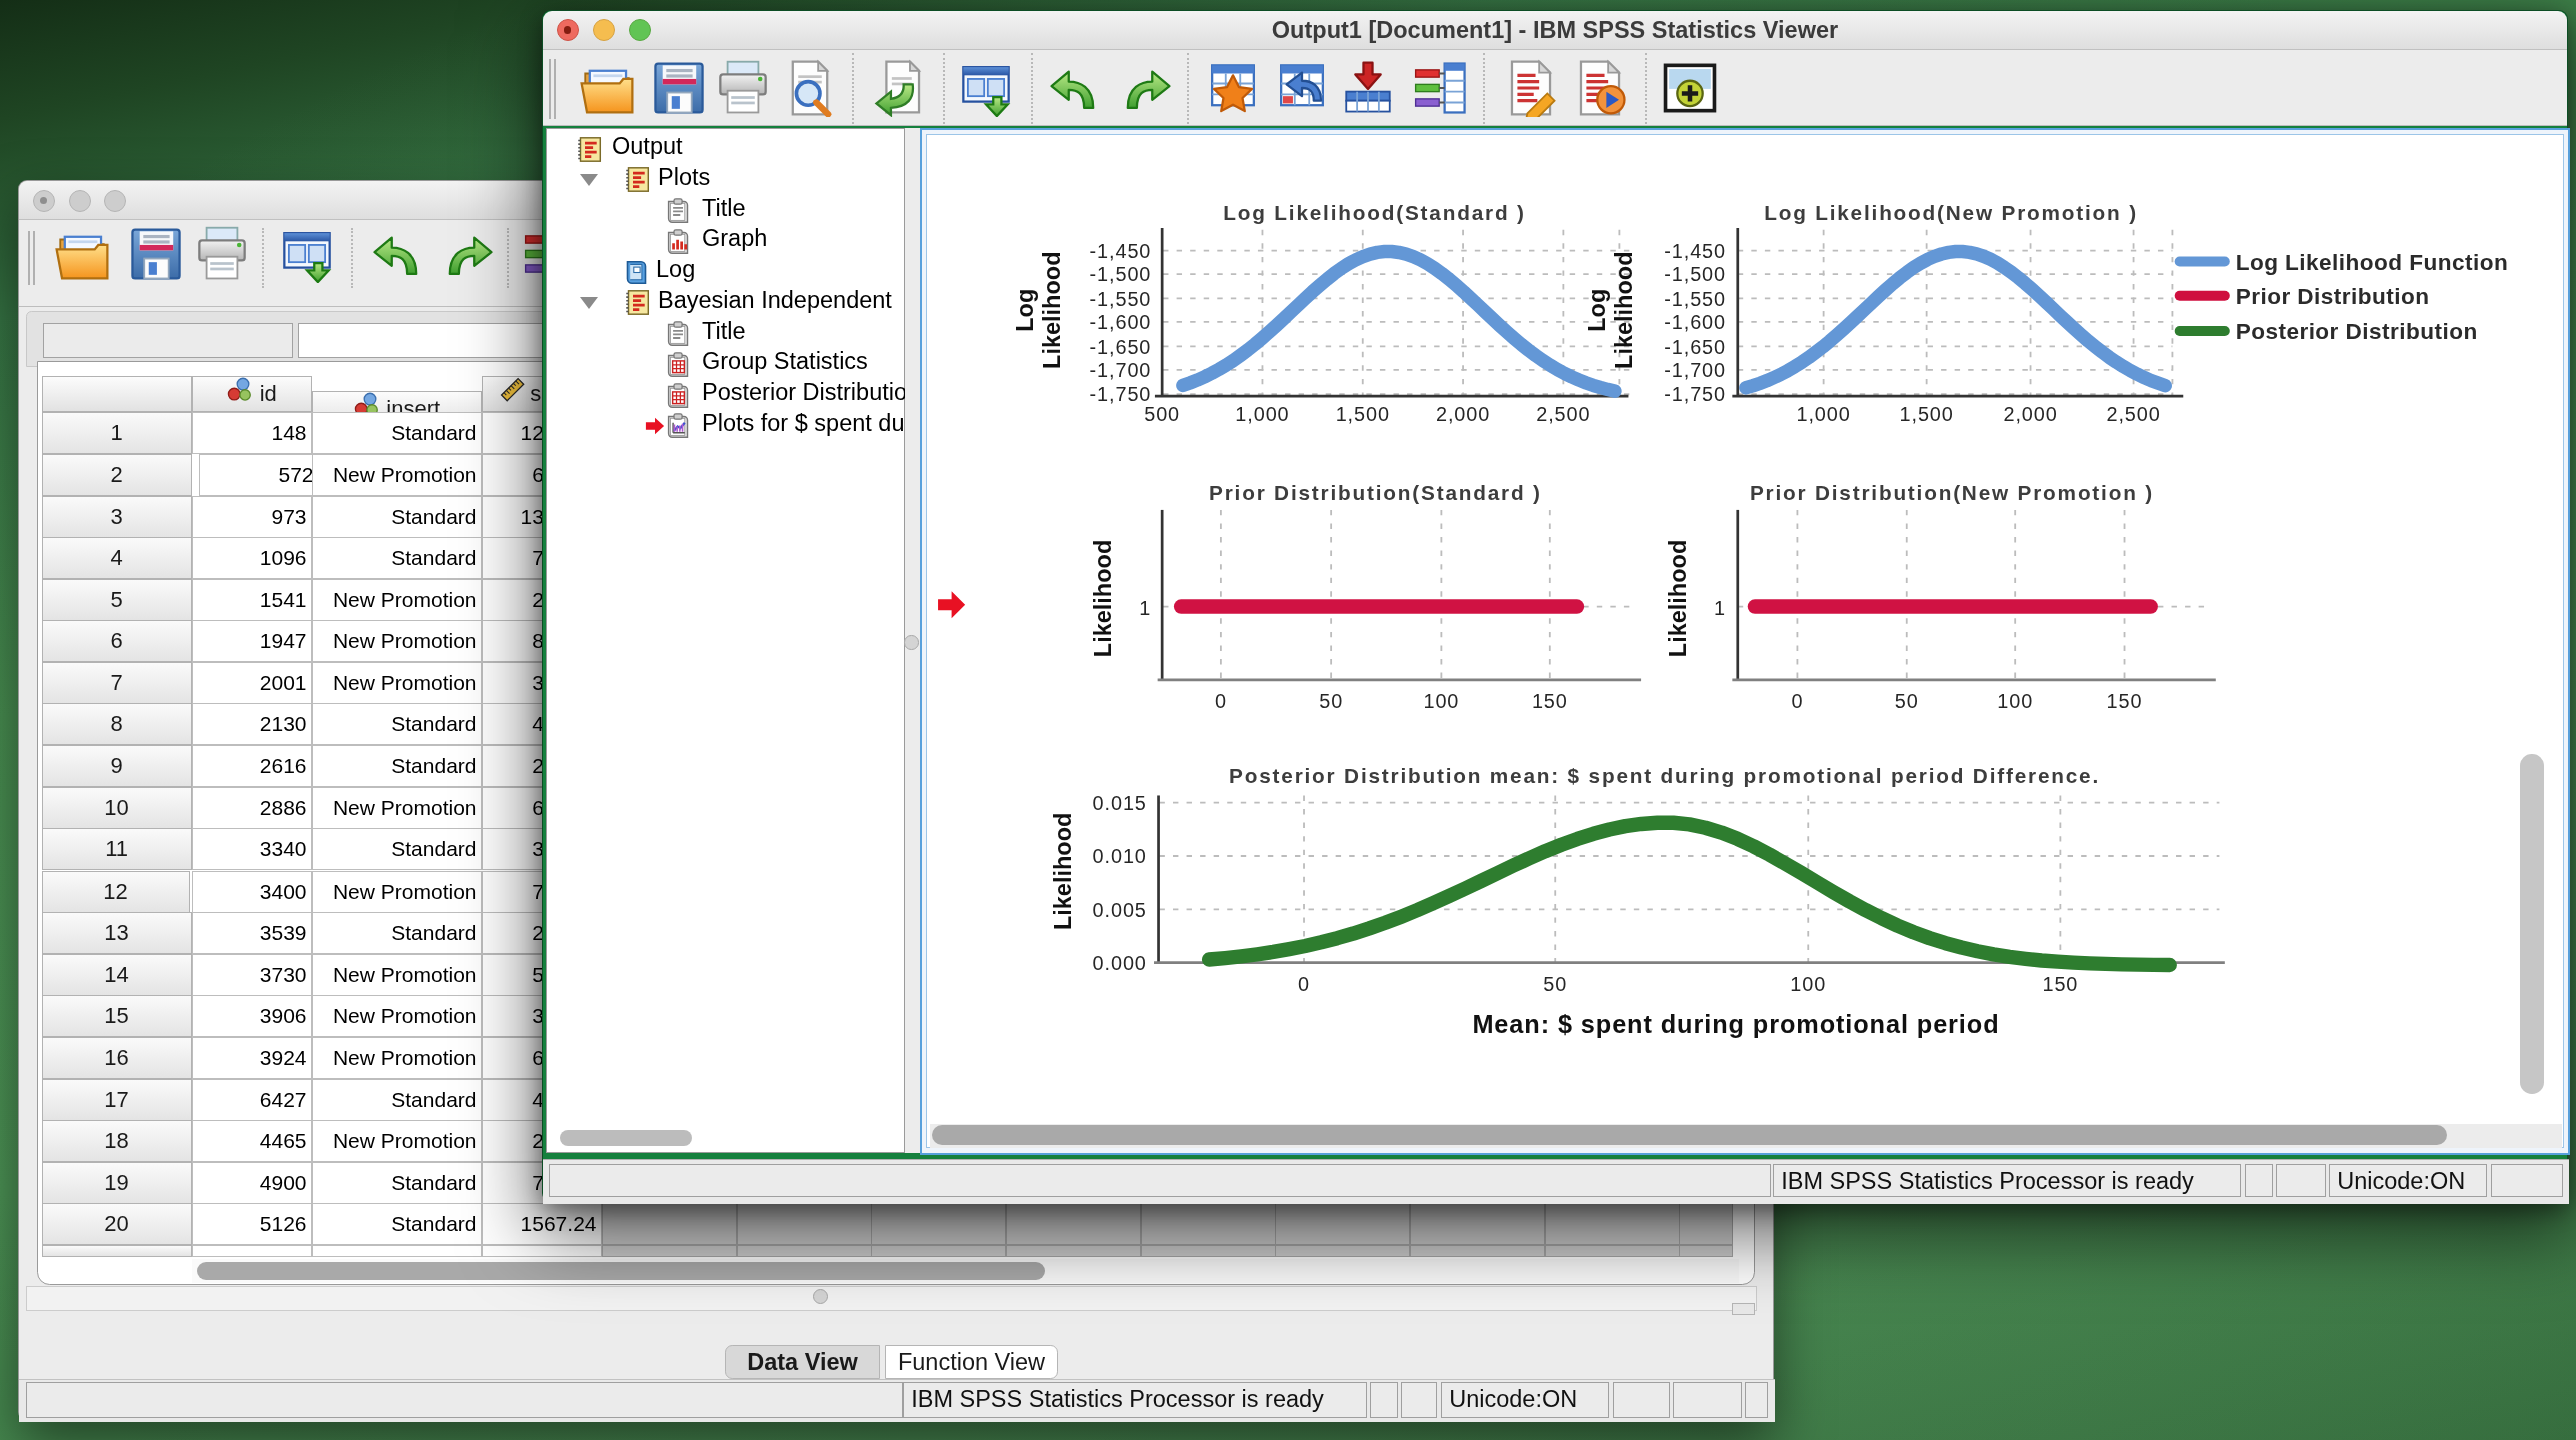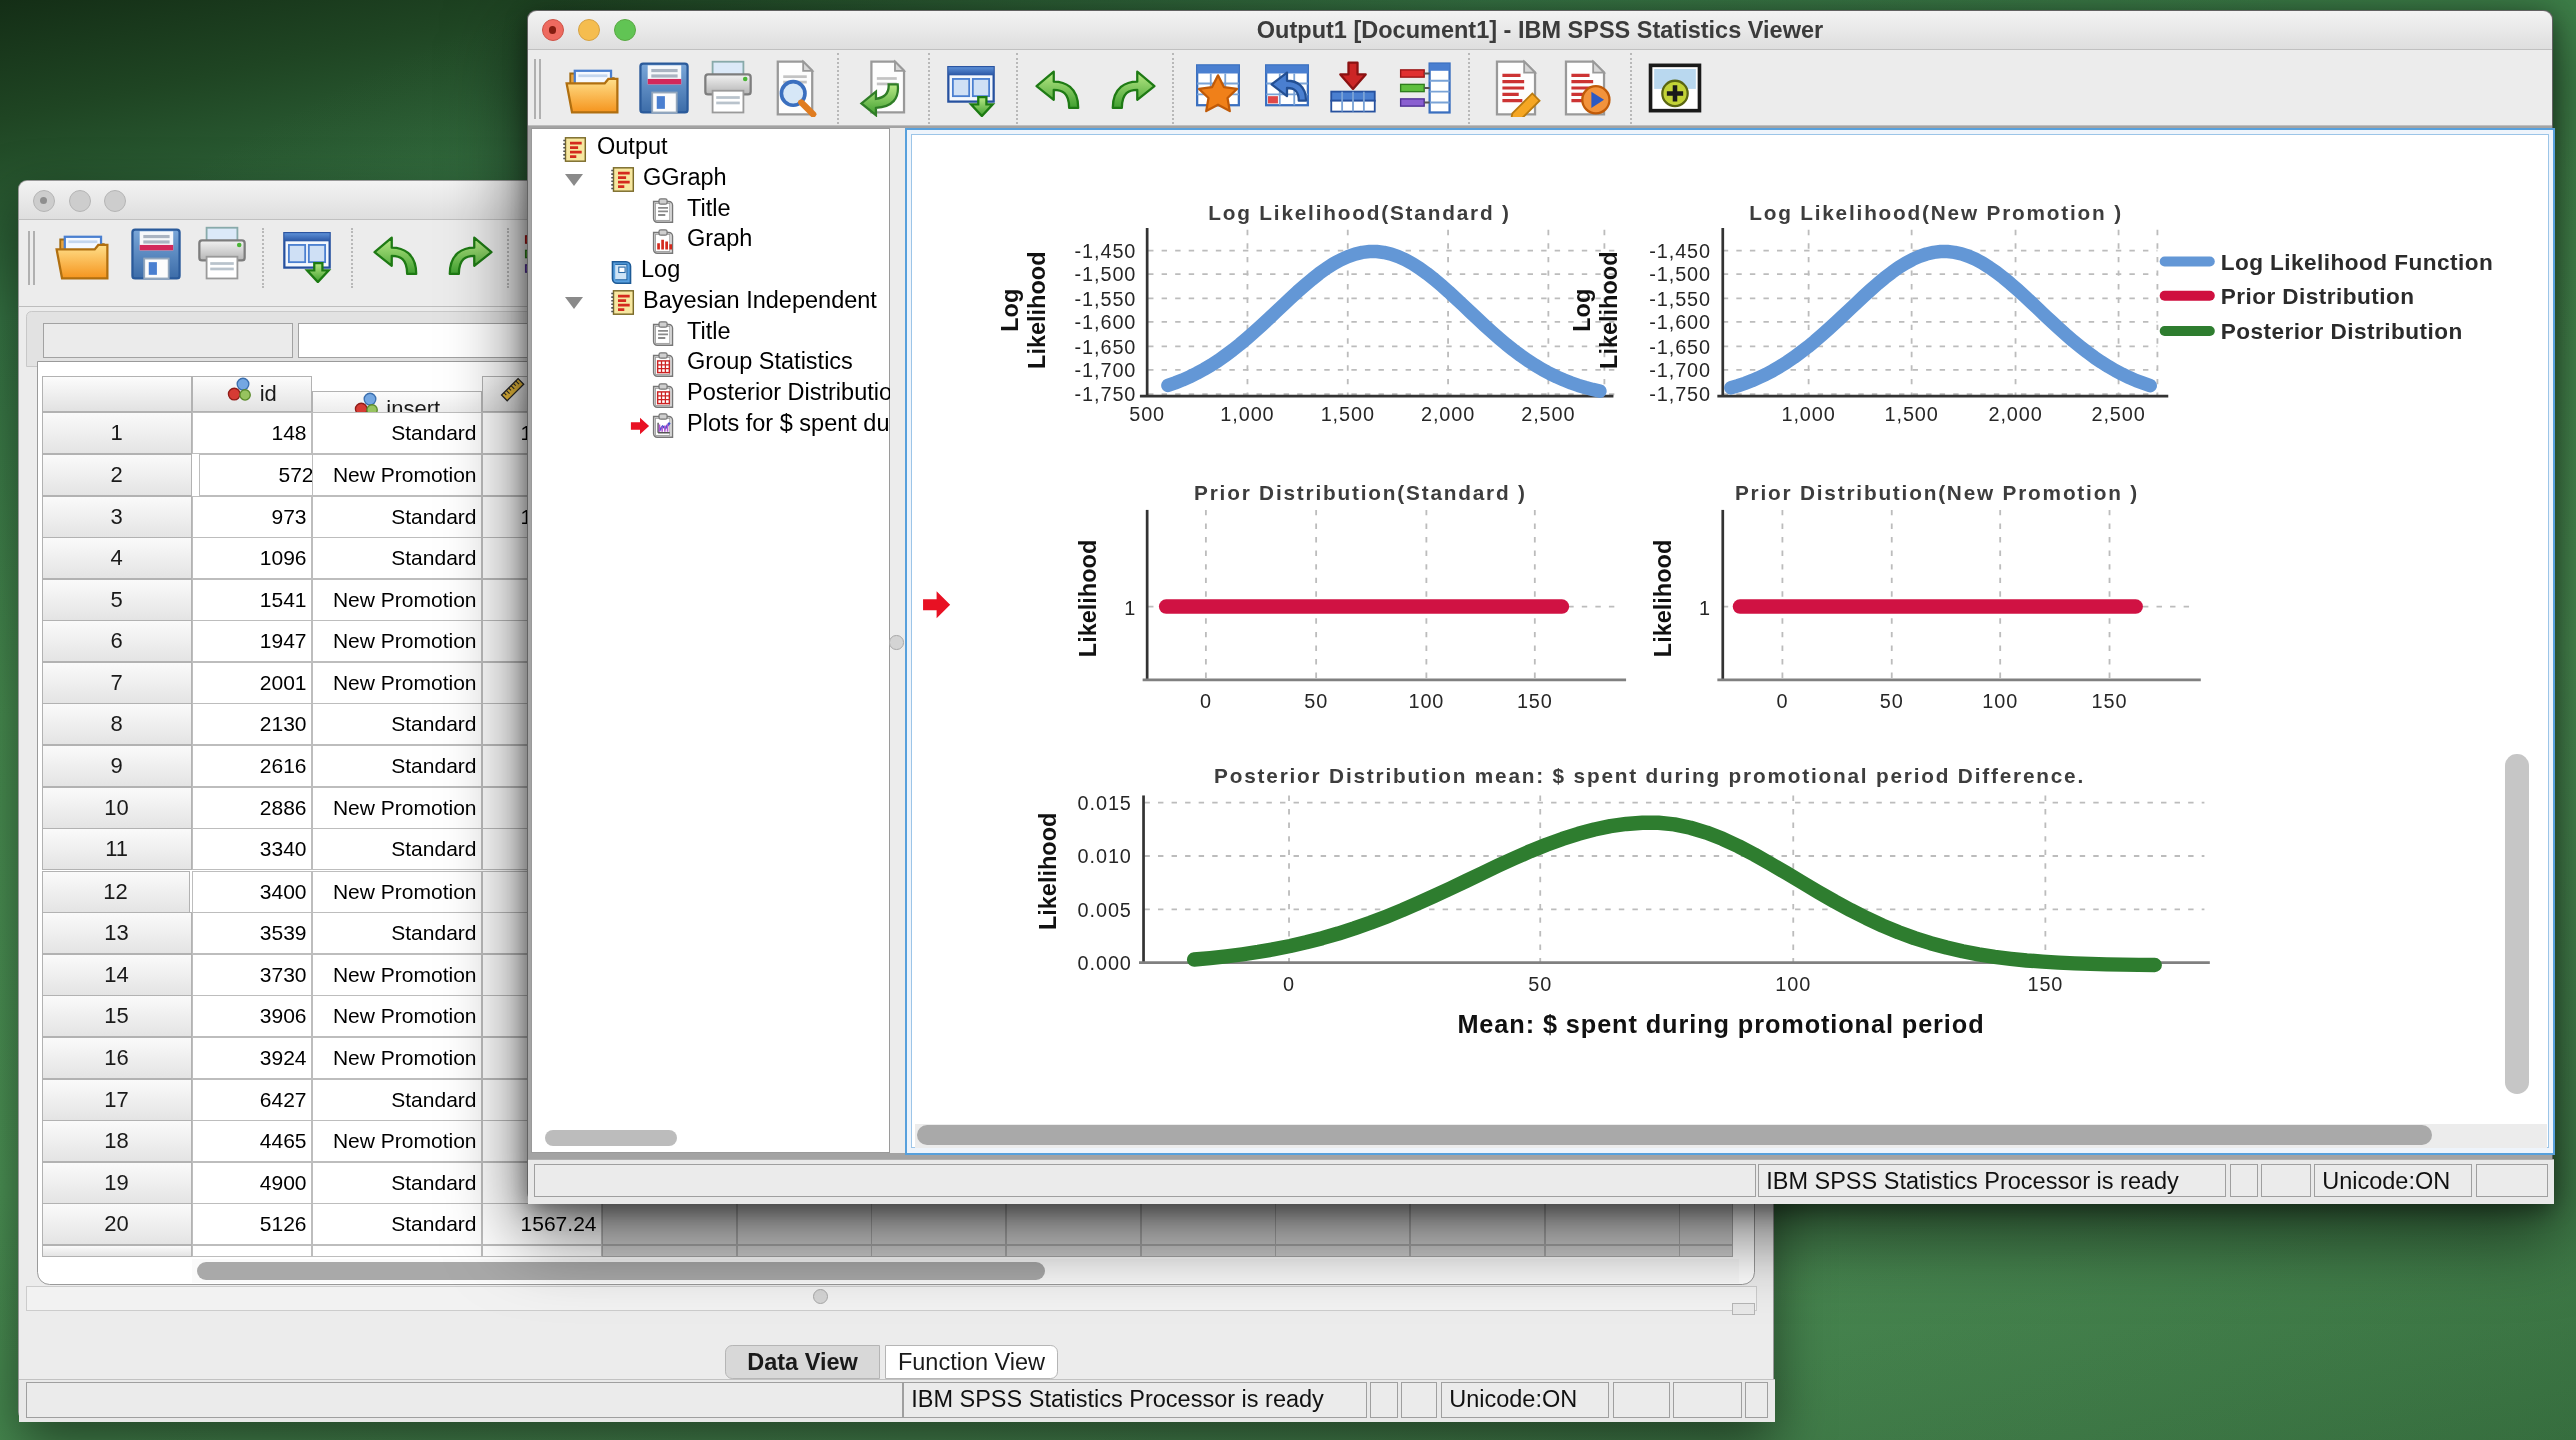"Output1 [Document1] - IBM SPSS" #vw { background: #a3a3a3 -> #15803d; left: 527px -> 542px }
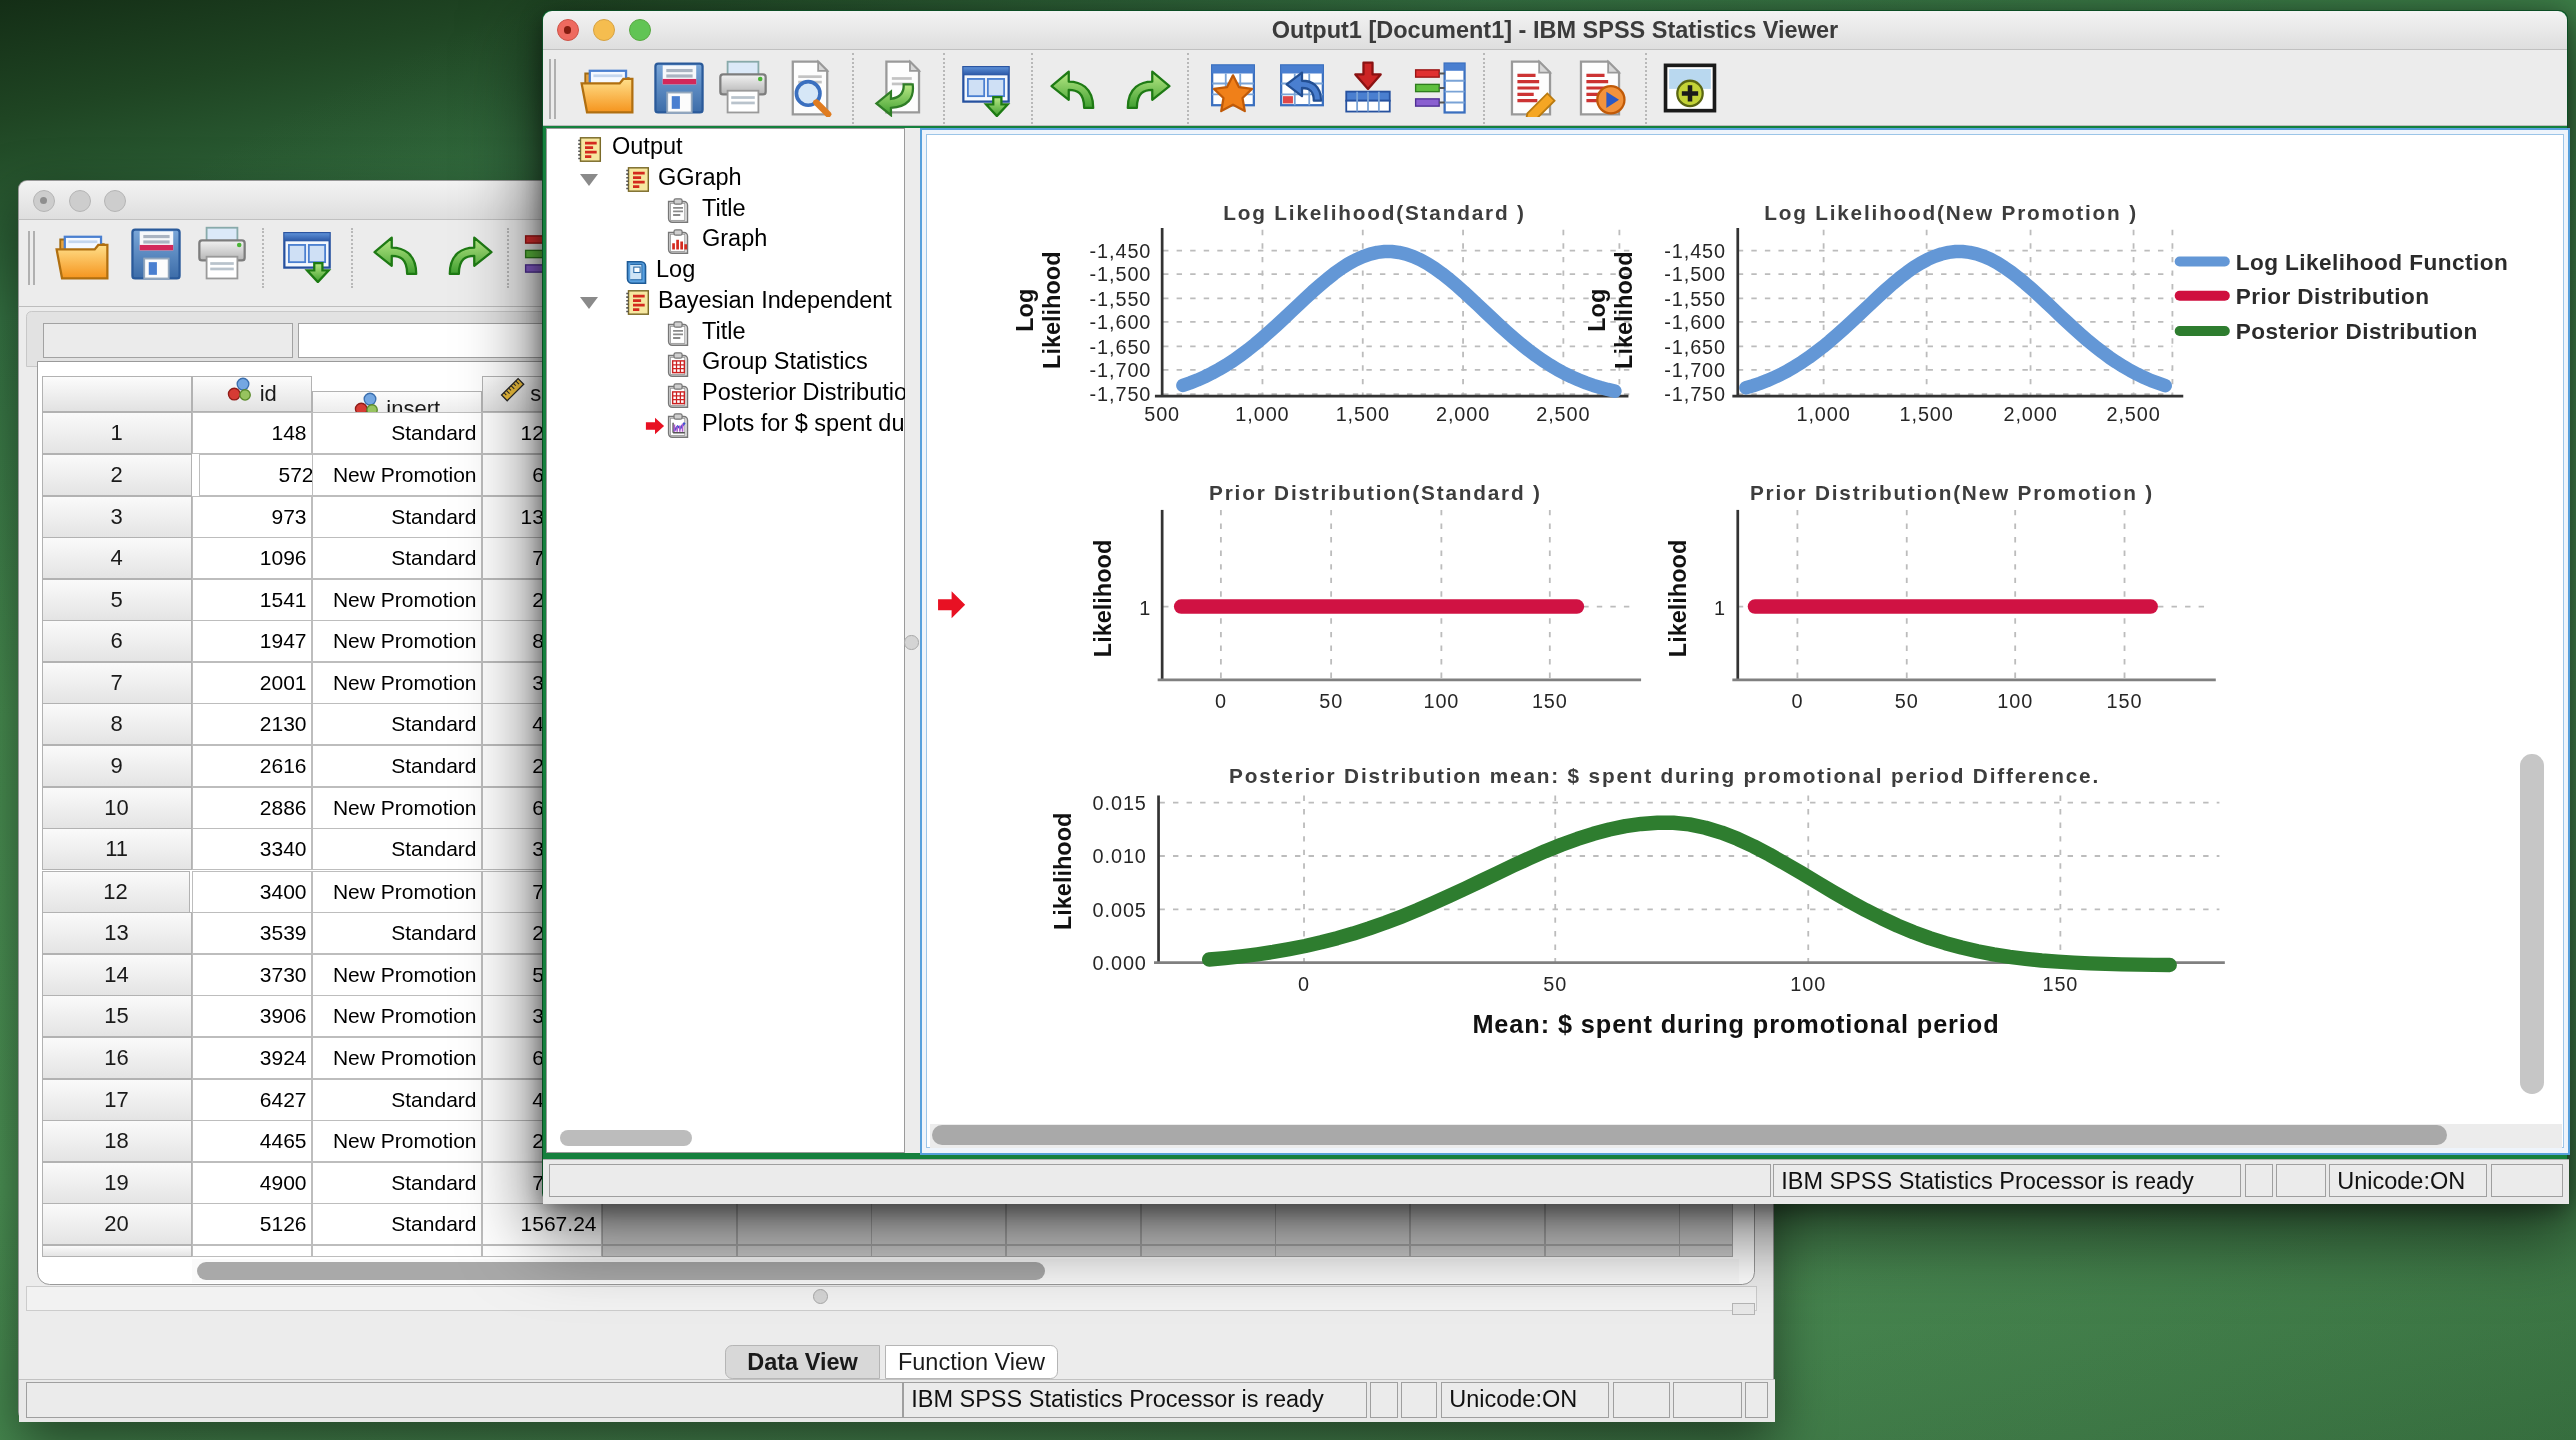"GGraph" div.titem { text: GGraph -> Plots }
